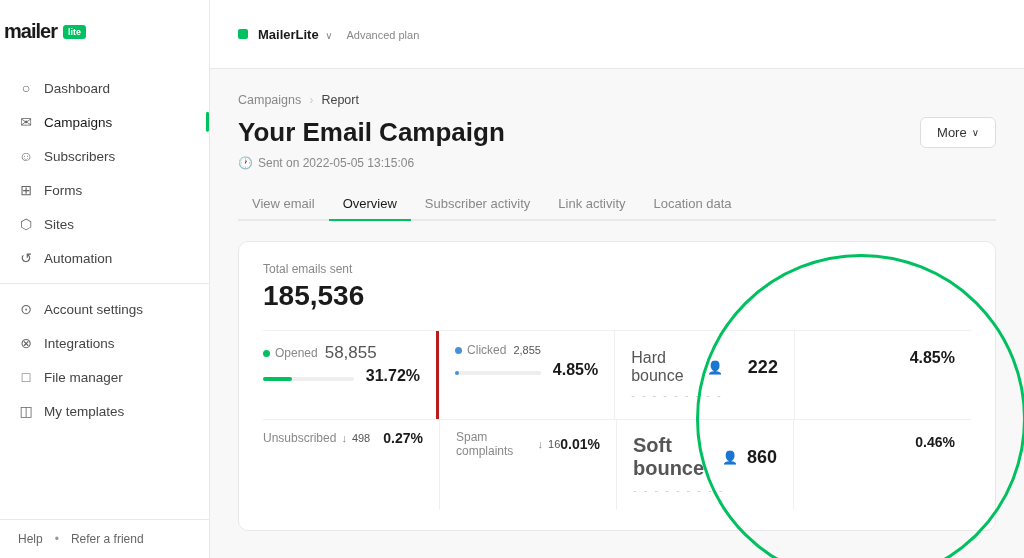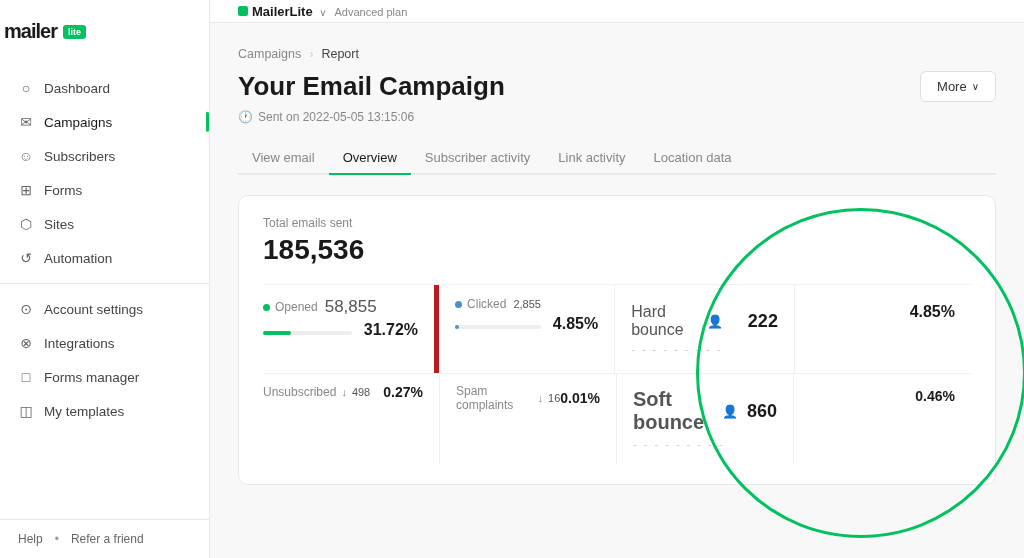"MailerLite ∨" .top-bar { gap: 4px -> 10px; padding: 2px 28px -> 25px 28px }
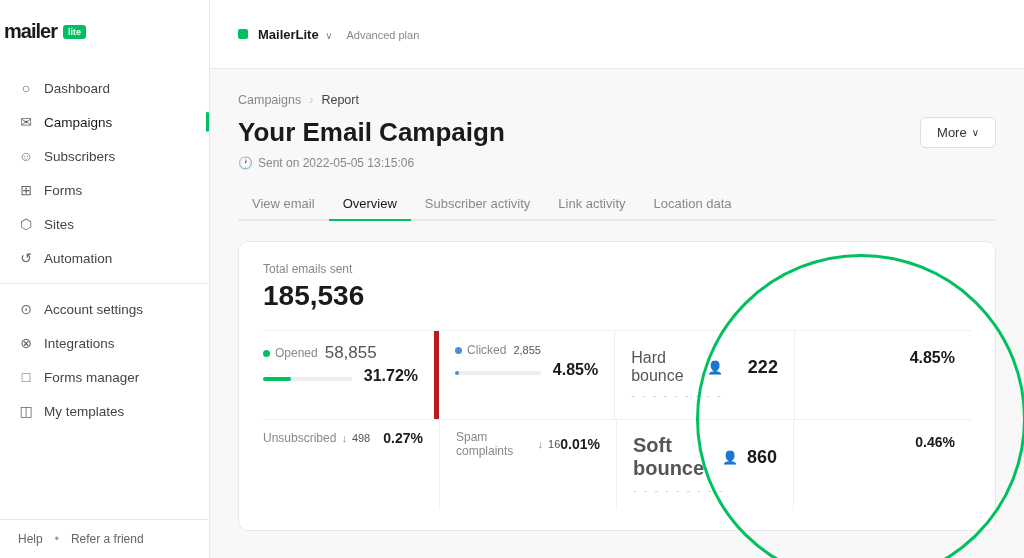"Opened" div { border-right: 5px solid #b91c1c -> 3px solid #b91c1c }
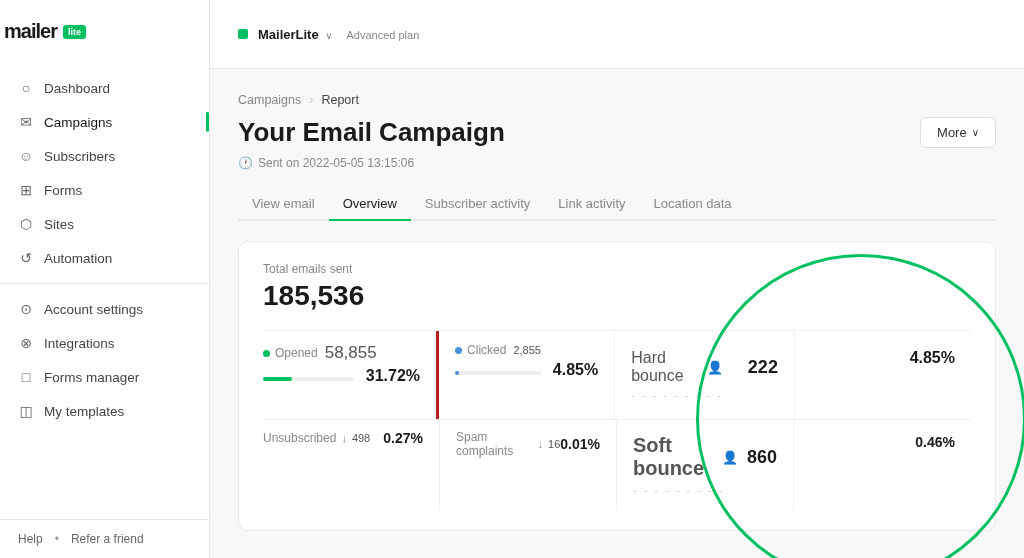"Forms manager" span { text: Forms -> File }
